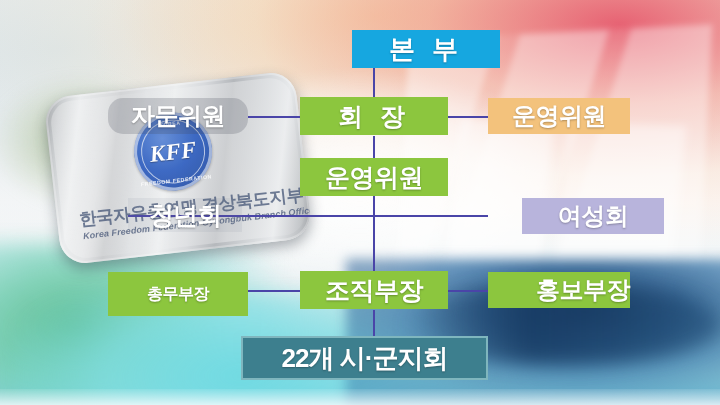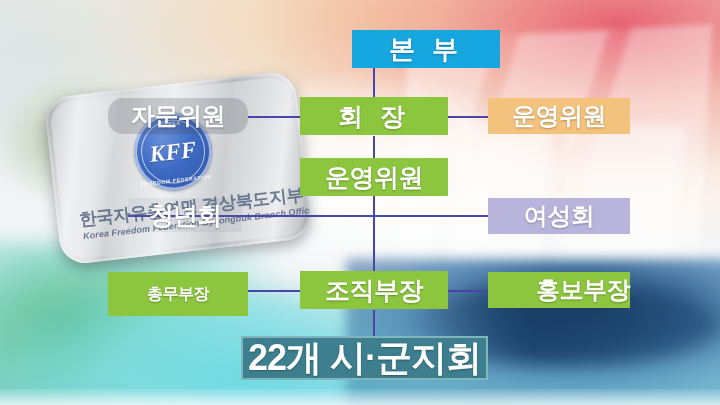"여성회" .n-purple { margin-left: none -> 34px }
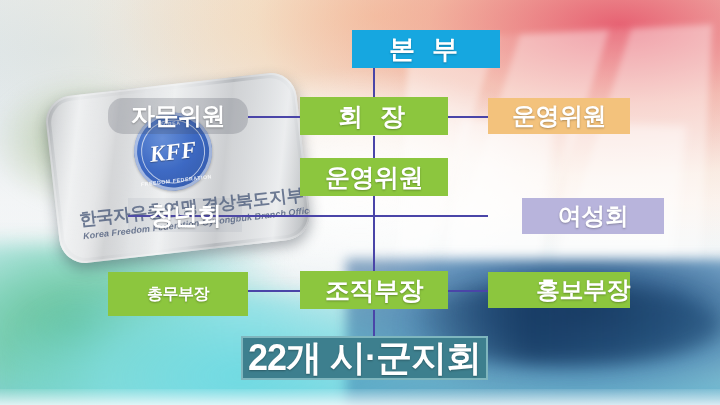"22개 시·군지회" div.node { font-size: 36px -> 26px }
